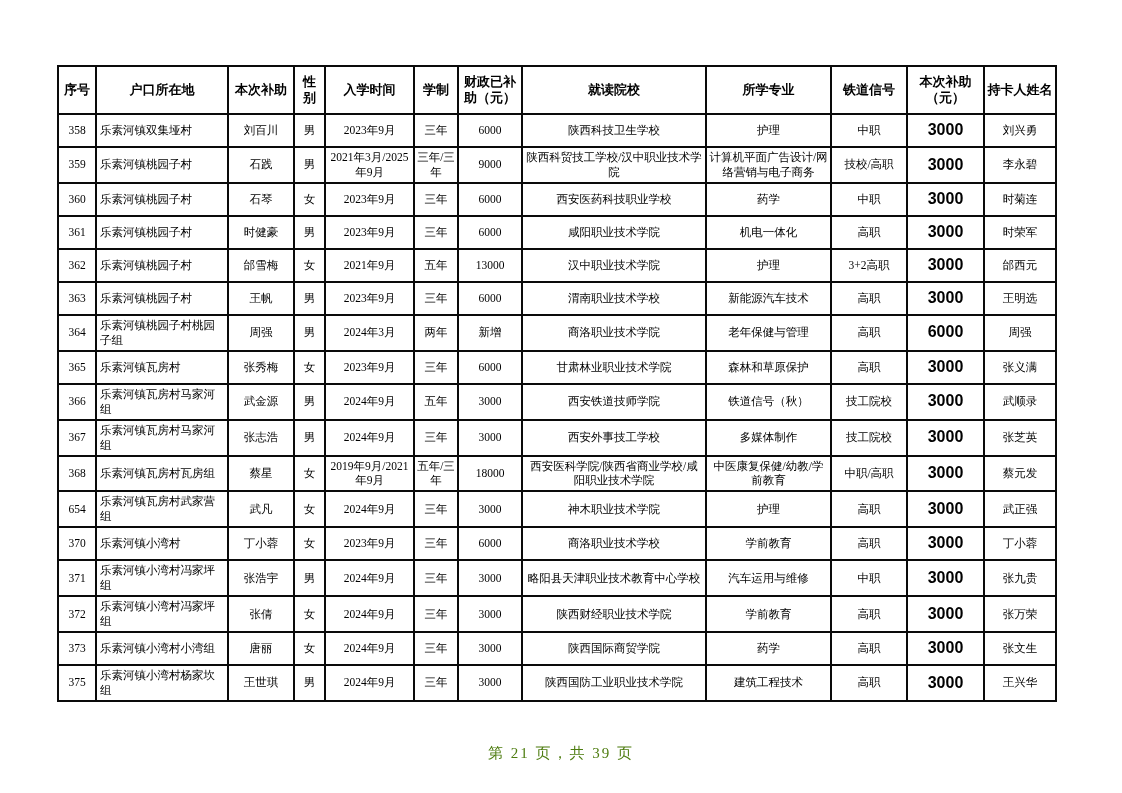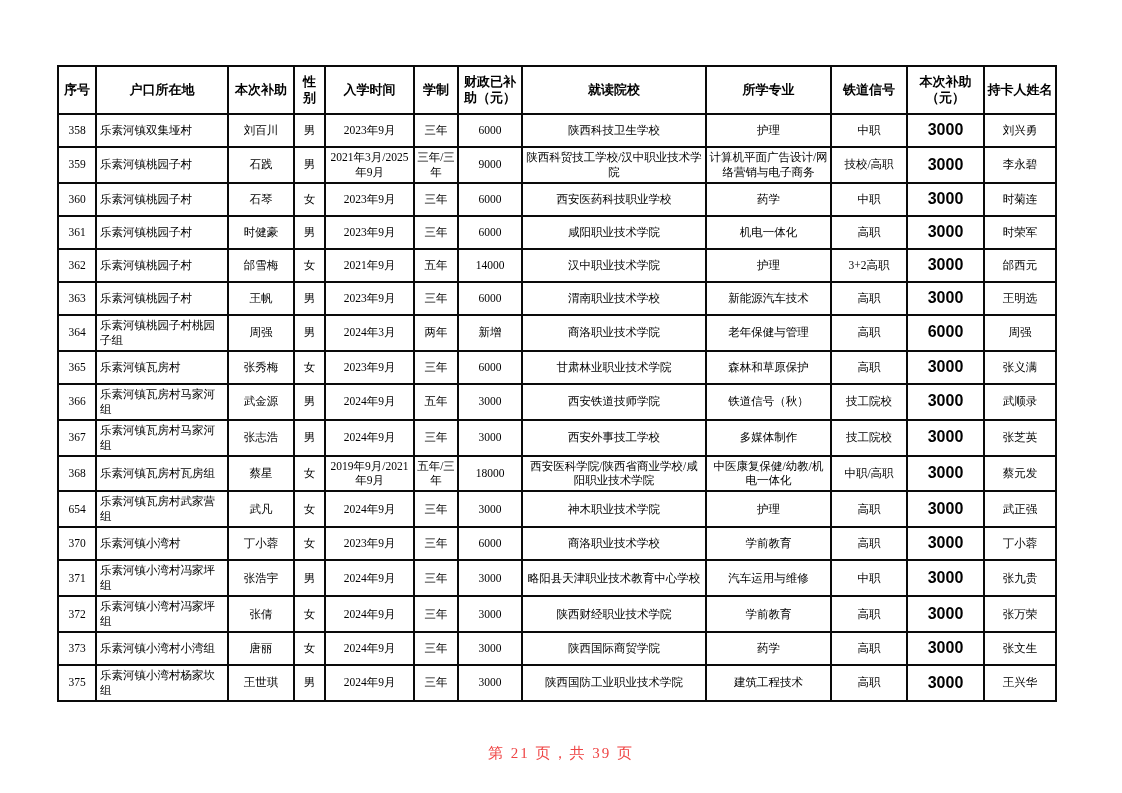"14000" td.col-6 { text: 14000 -> 13000 }
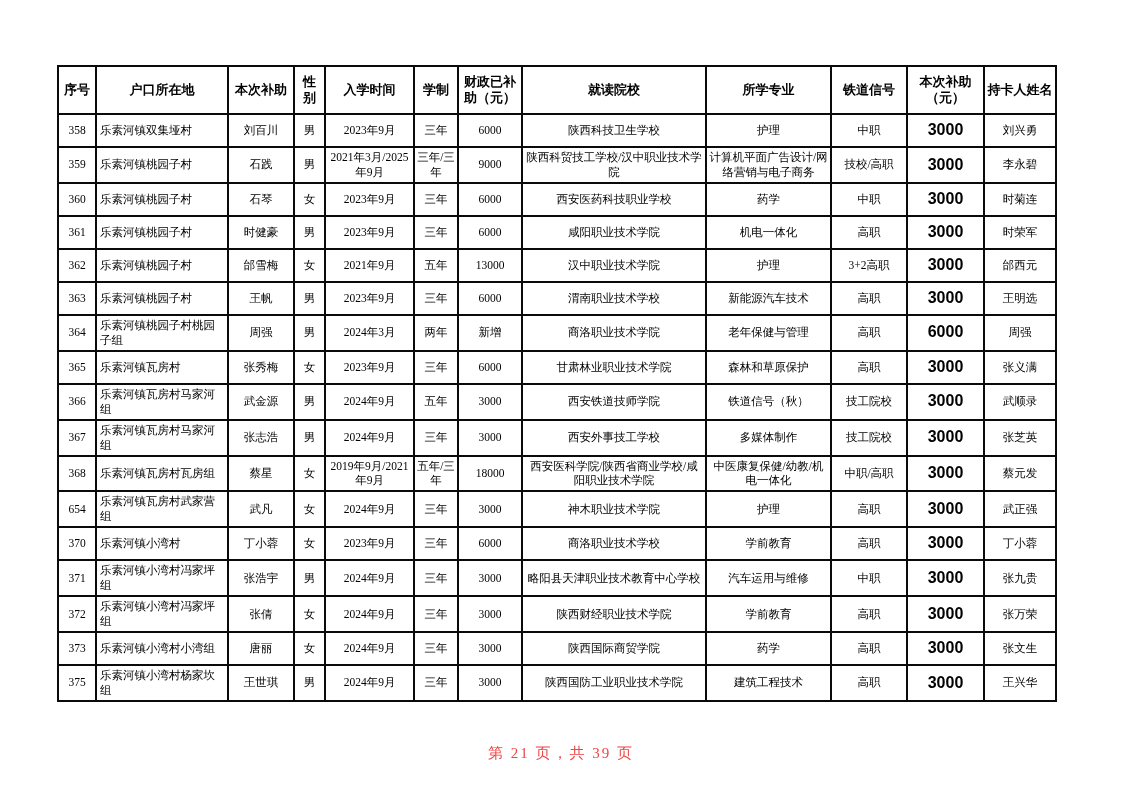"中医康复保健/幼教/机电一体化" td.col-8 { text: /机电一体化 -> /学前教育 }
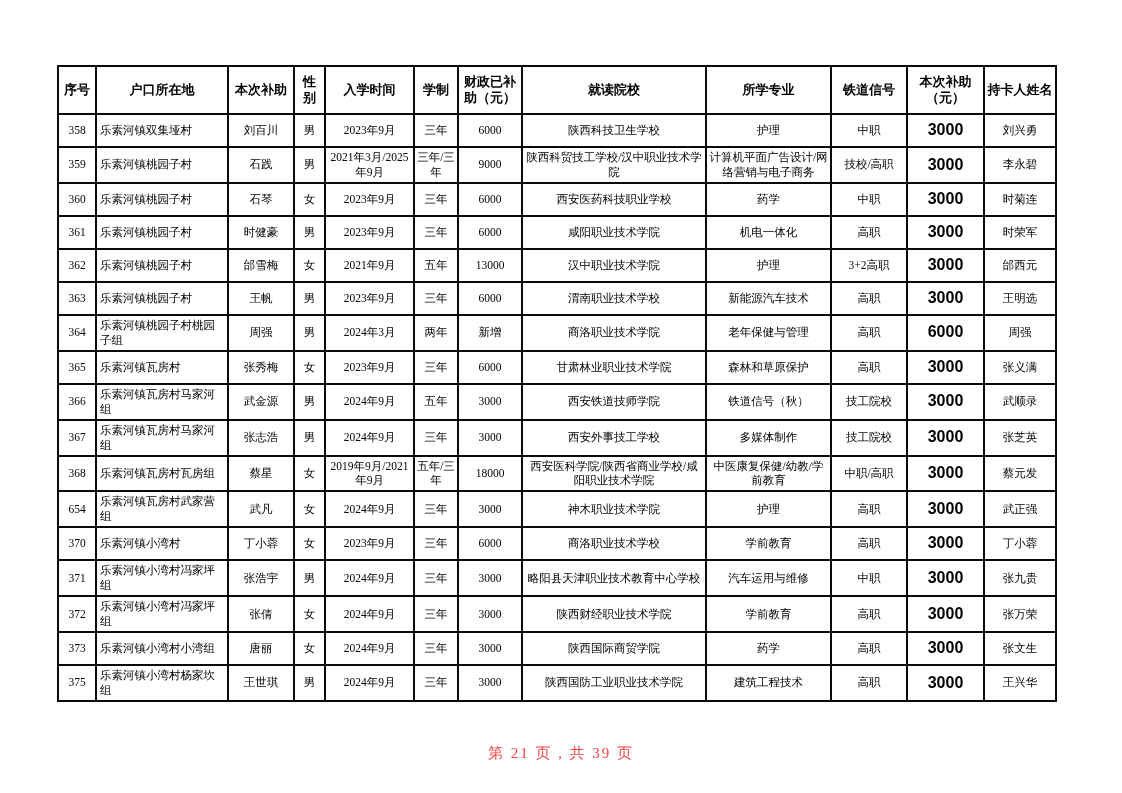"第 21 页，共 39 页" .page-footer { color: #ef4444 -> #4d7c0f }
